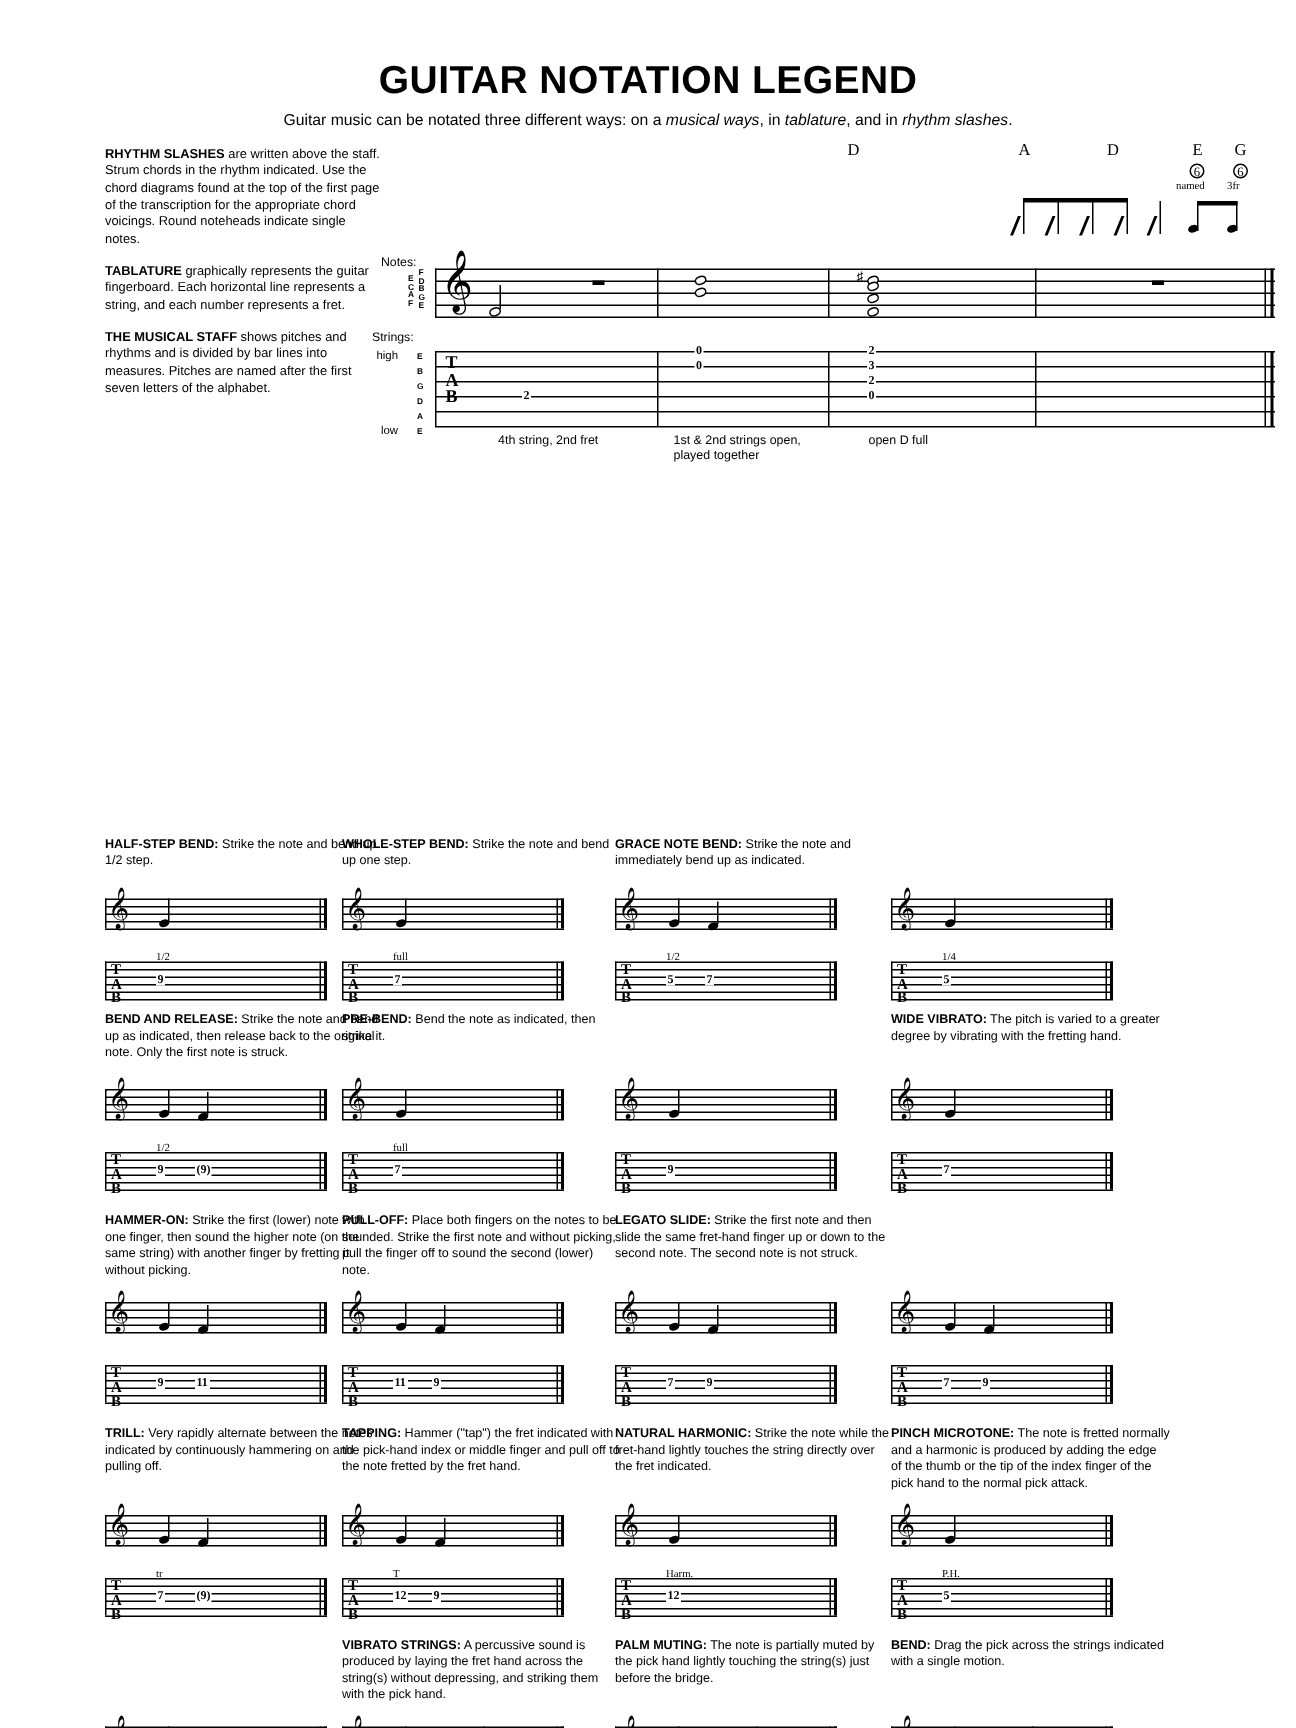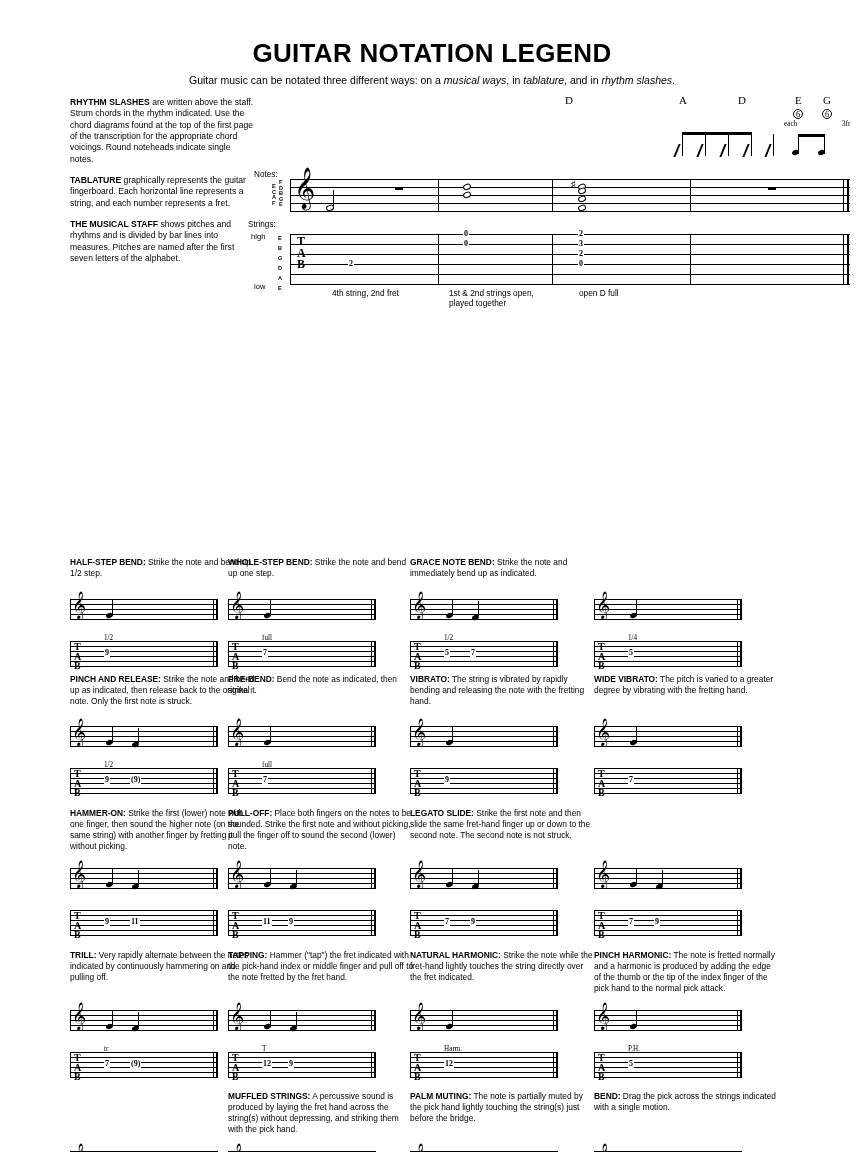"each" span.anno { text: each -> named }
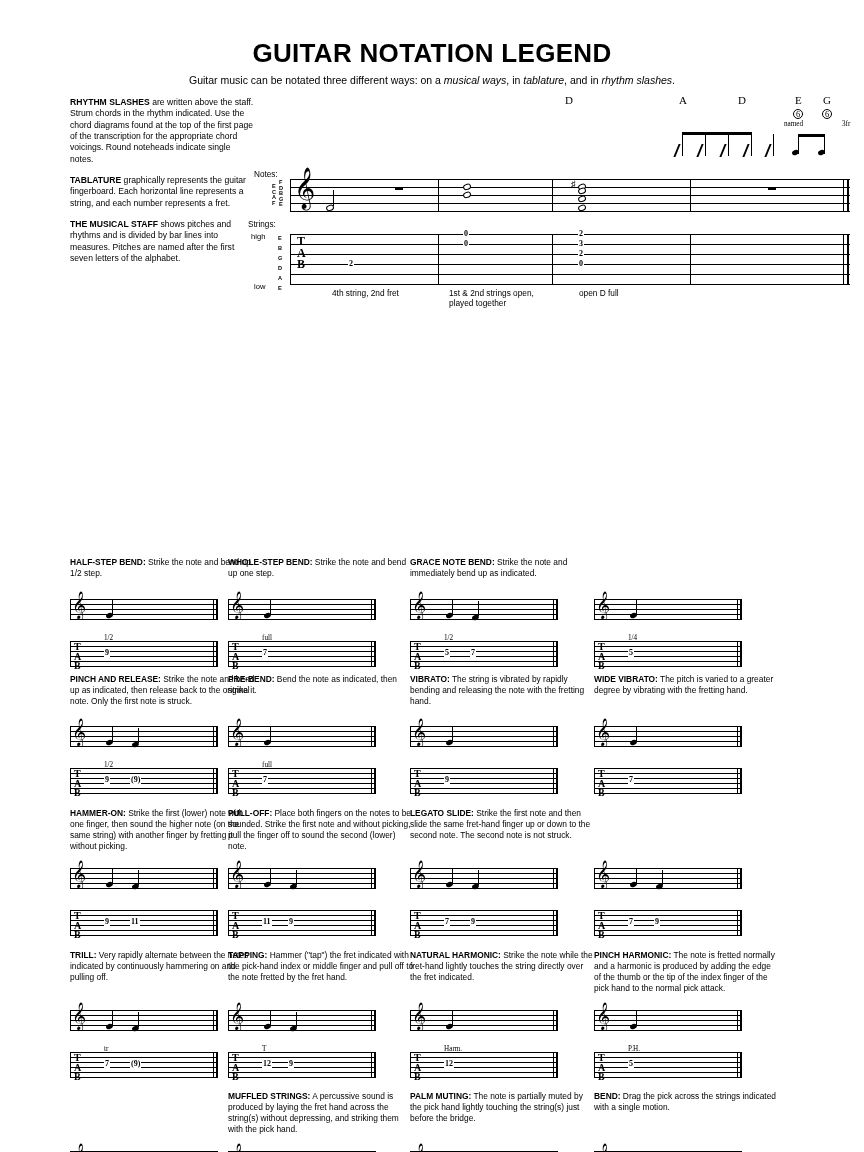"3fr" span.anno { left: 564px -> 540px }
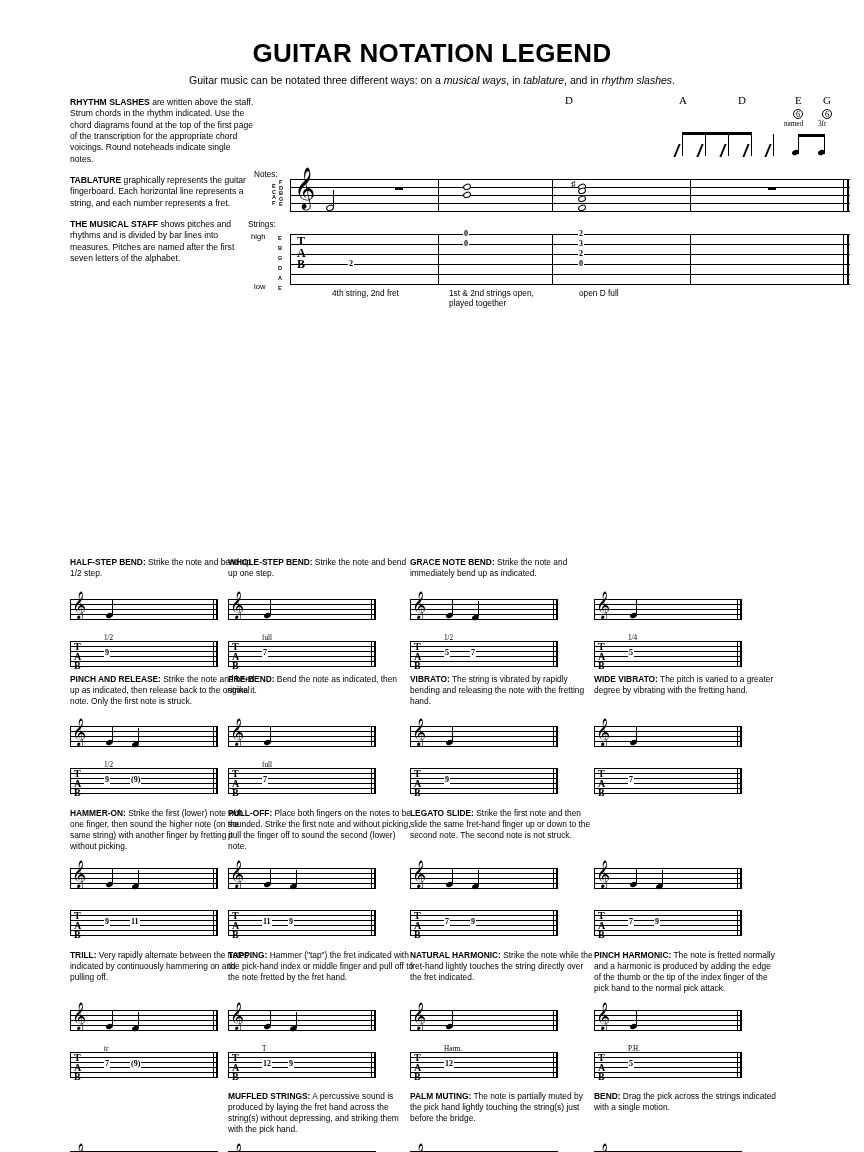"PINCH AND RELEASE:" b { text: PINCH -> BEND }
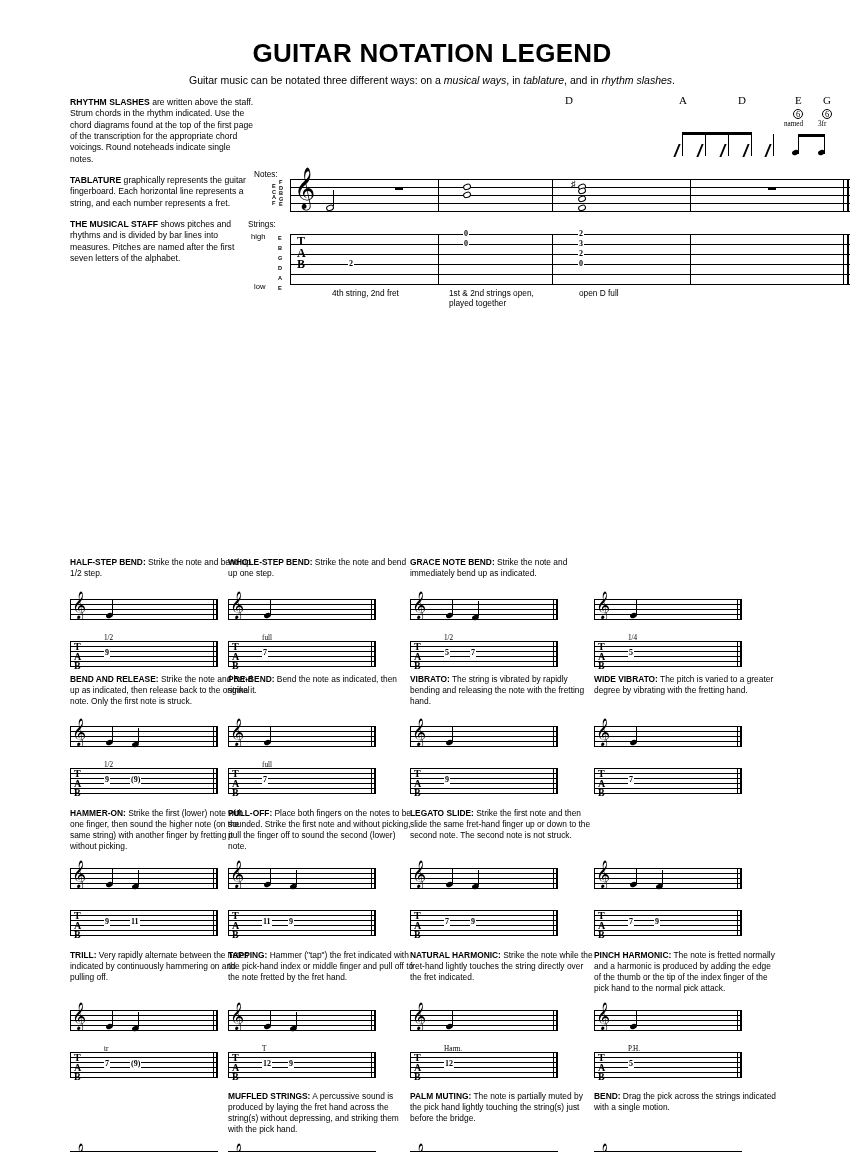"VIBRATO: The string is vibrated" div.desc { html: <div><b>VIBRATO:</b><span> The string is vibrated by rapidly bending and releasing the note with the fretting hand.</span></div> -> none }
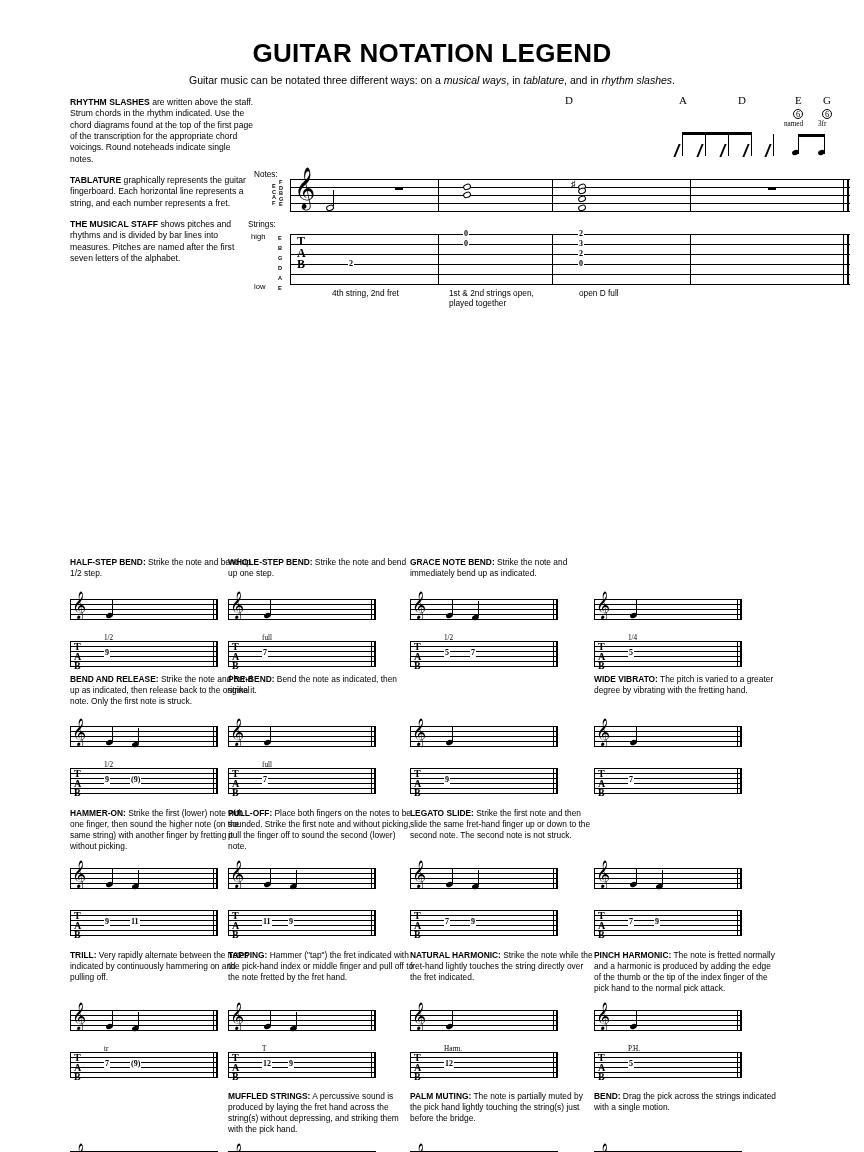"PINCH HARMONIC:" b { text: HARMONIC -> MICROTONE }
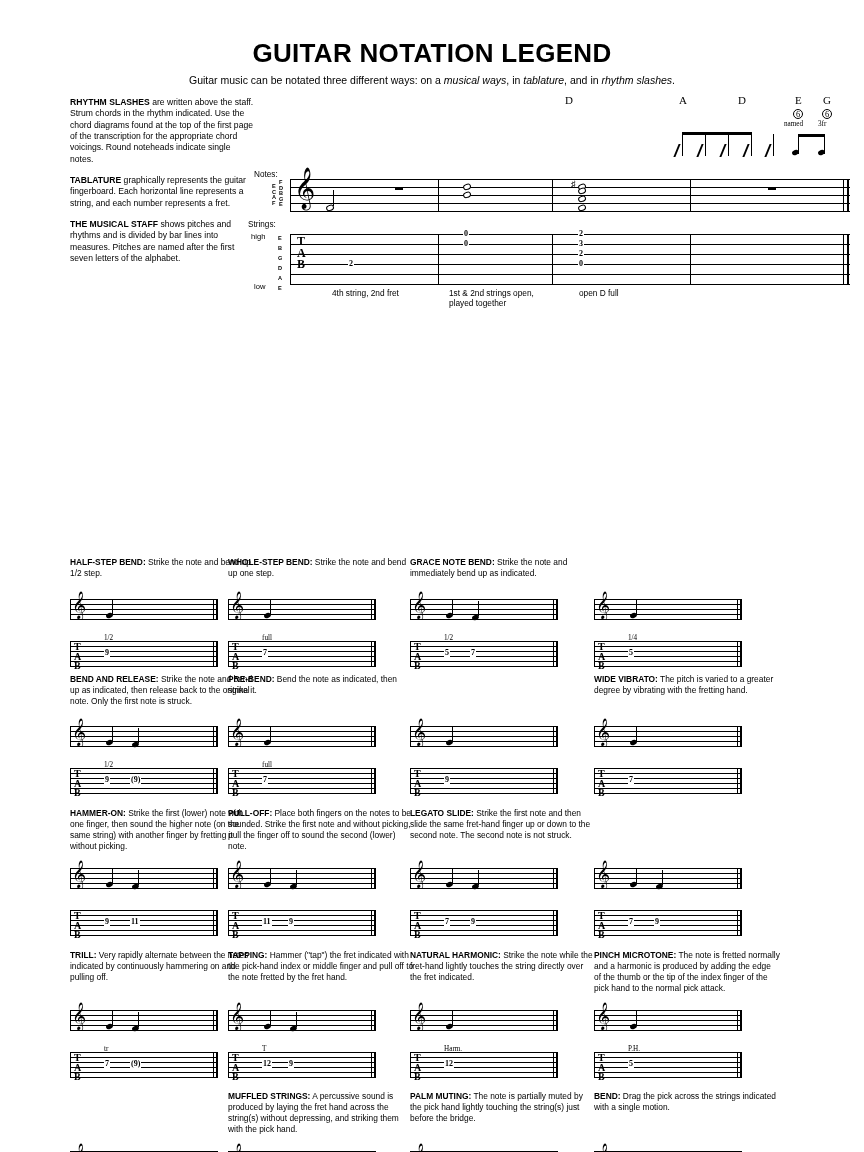"MUFFLED STRINGS:" b { text: MUFFLED -> VIBRATO }
